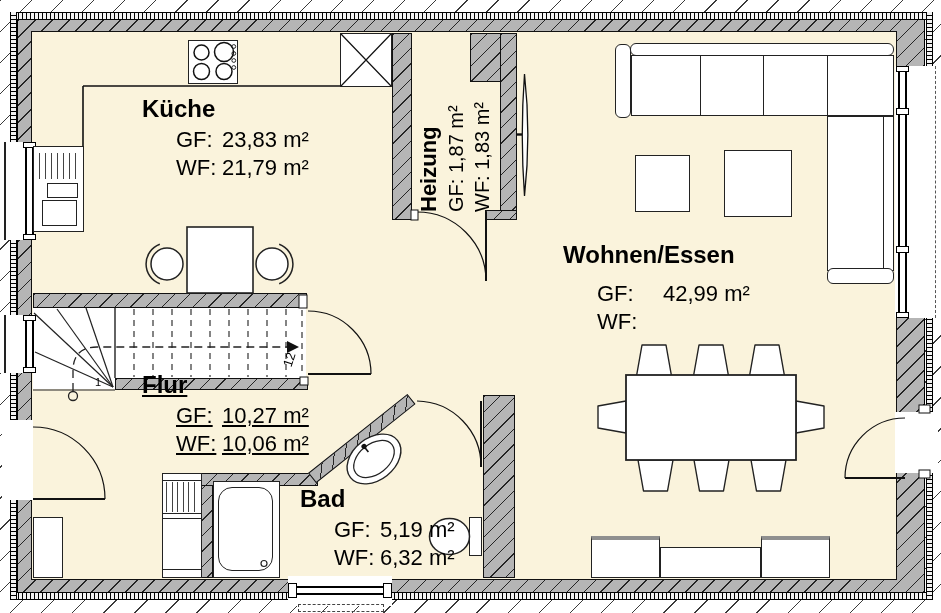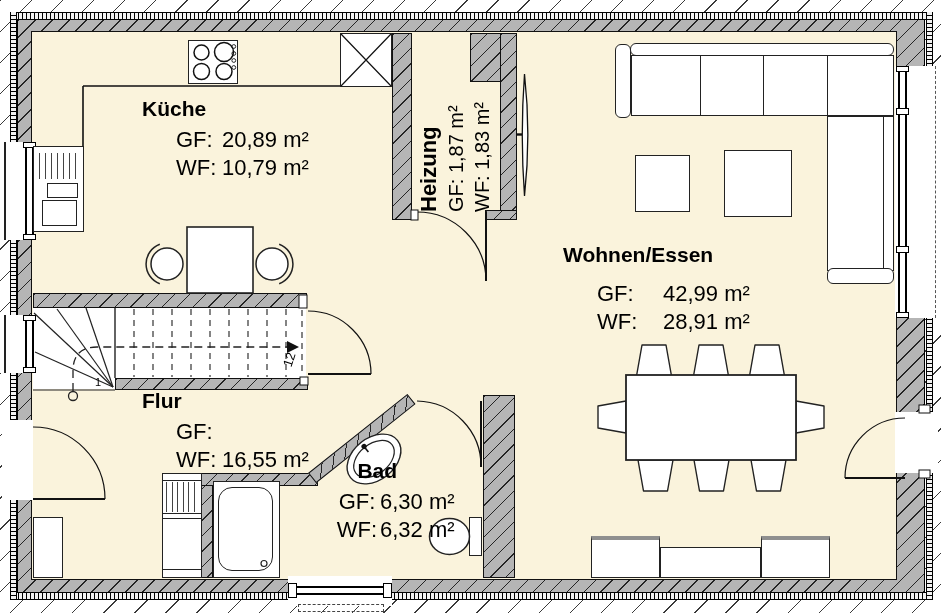"Küche" .room-name { font-size: 21px -> 24px }
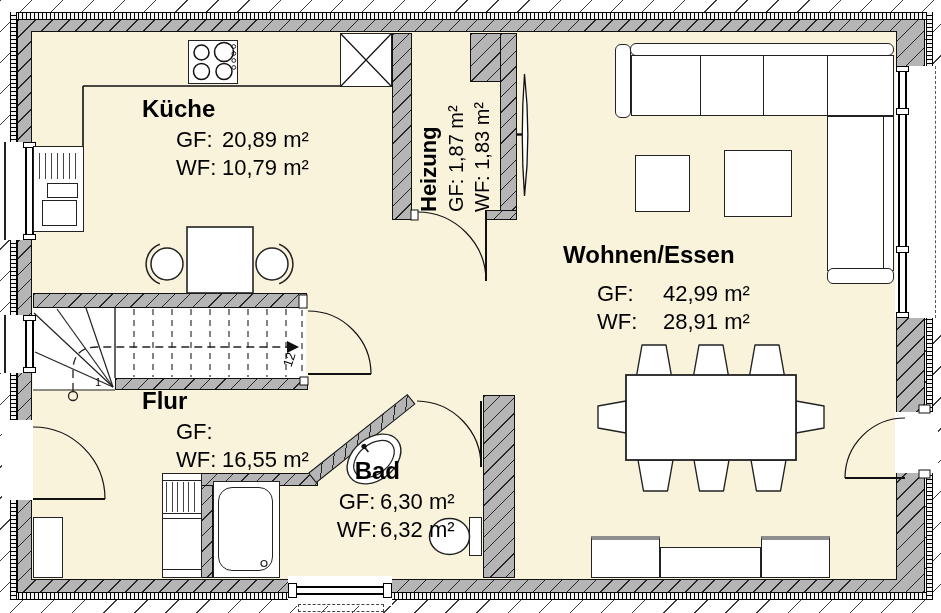"20,89 m²" span { text: 20,89 -> 23,83 }
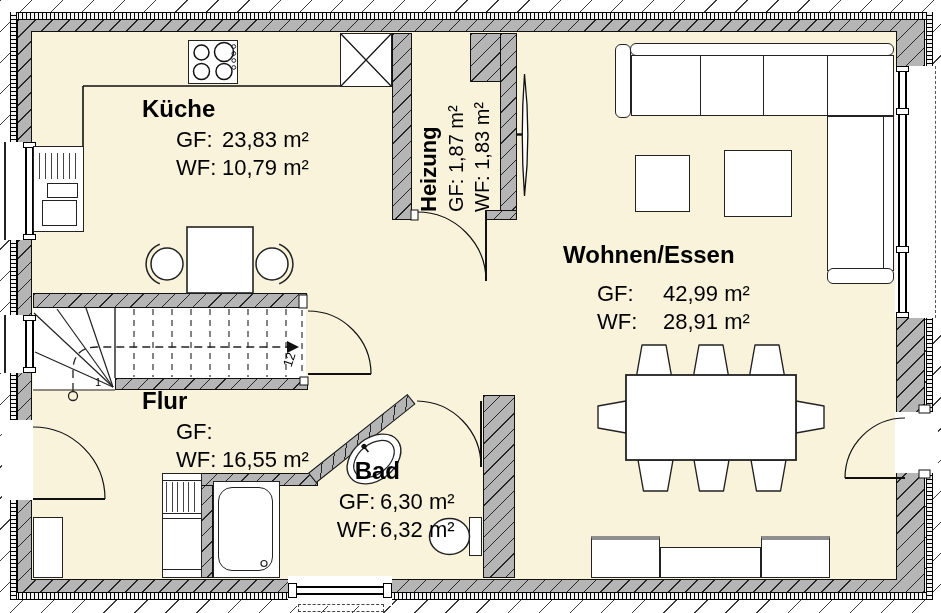"10,79 m²" span { text: 10,79 -> 21,79 }
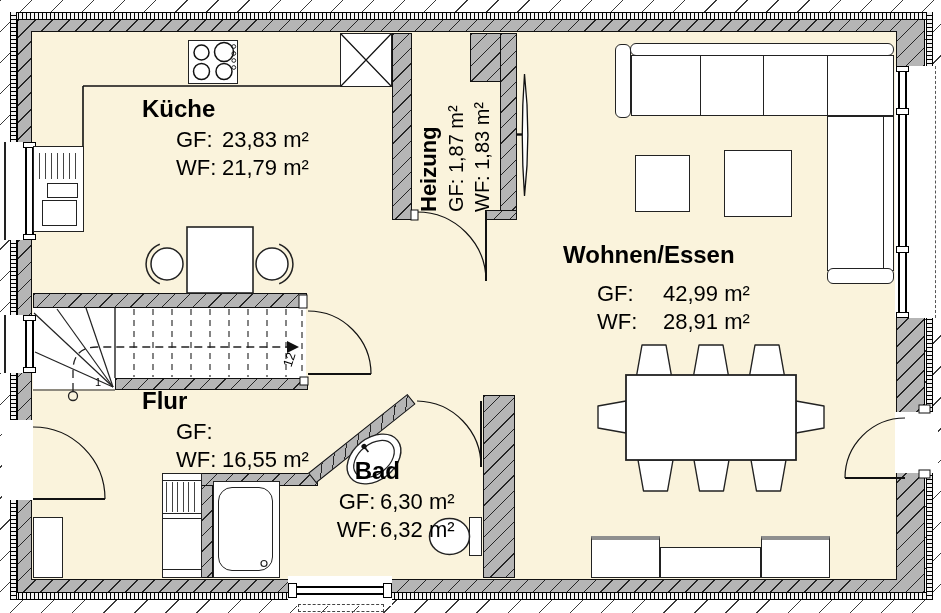"28,91 m²" span { html: <span>28,91 m²</span> -> none }
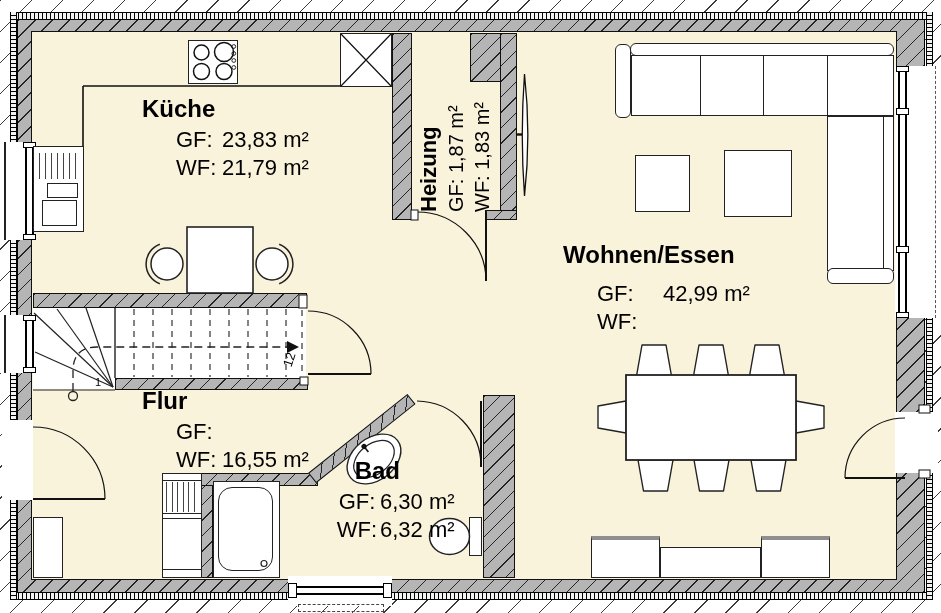"Flur" div.room-label { text-decoration: none -> underline; top: 388px -> 372px }
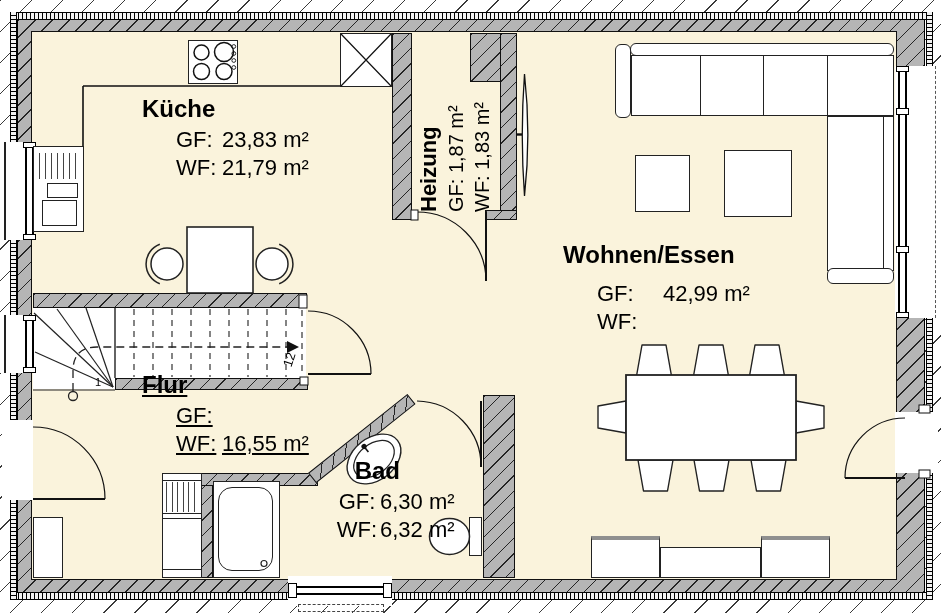"10,27 m²" span { html: none -> <span>10,27 m²</span> }
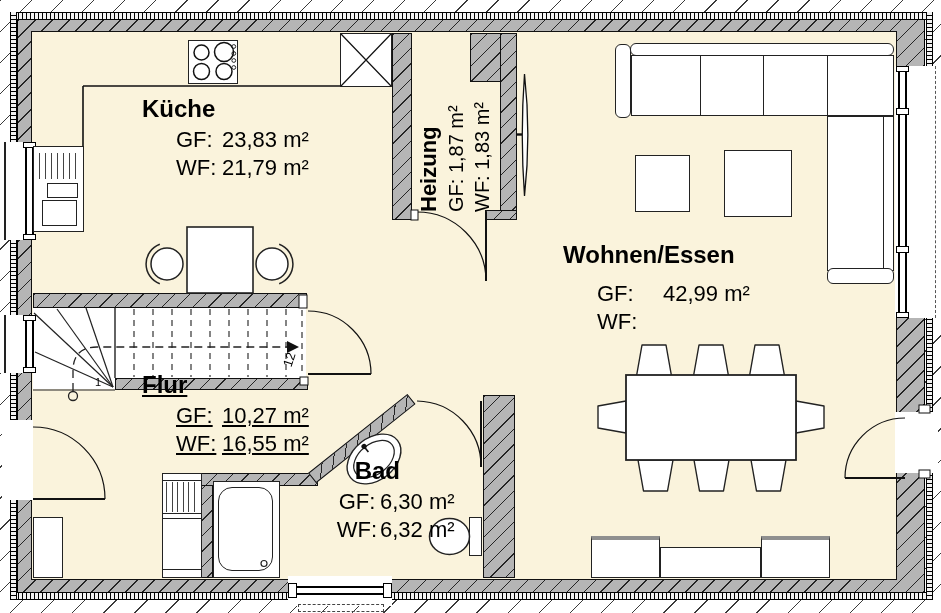"16,55 m²" span { text: 16,55 -> 10,06 }
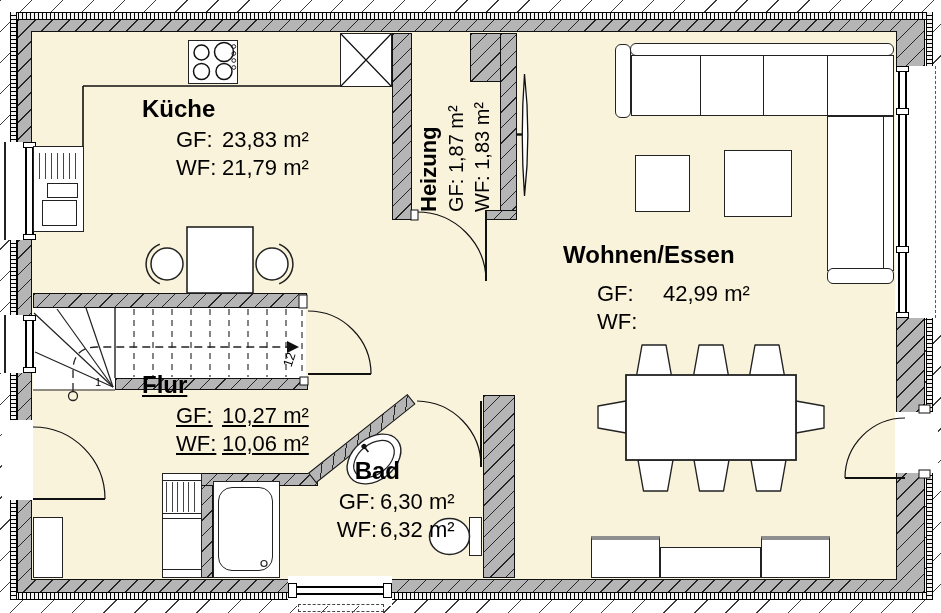"Bad" div.room-label { text-align: center -> none; top: 458px -> 486px }
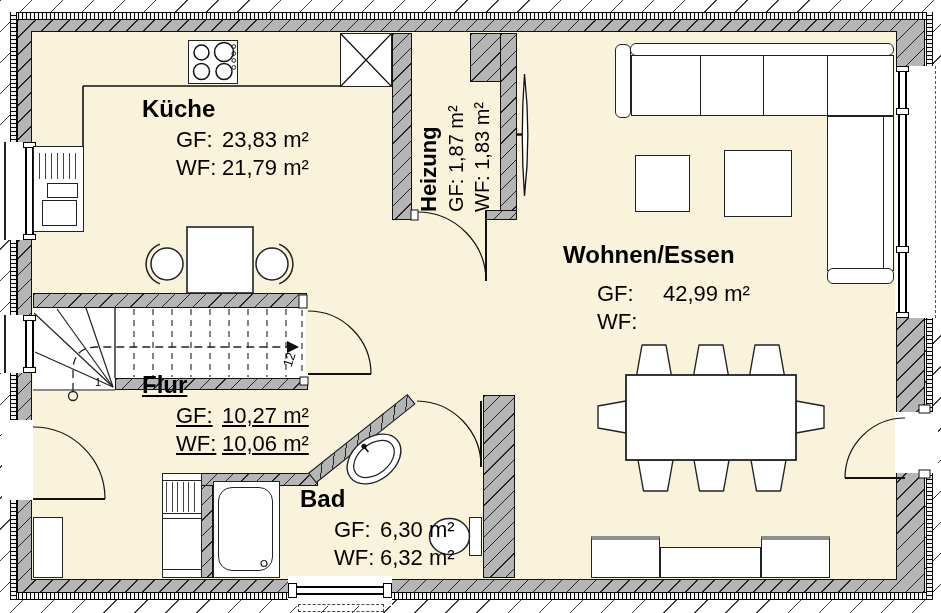"6,30 m²" span { text: 6,30 -> 5,19 }
